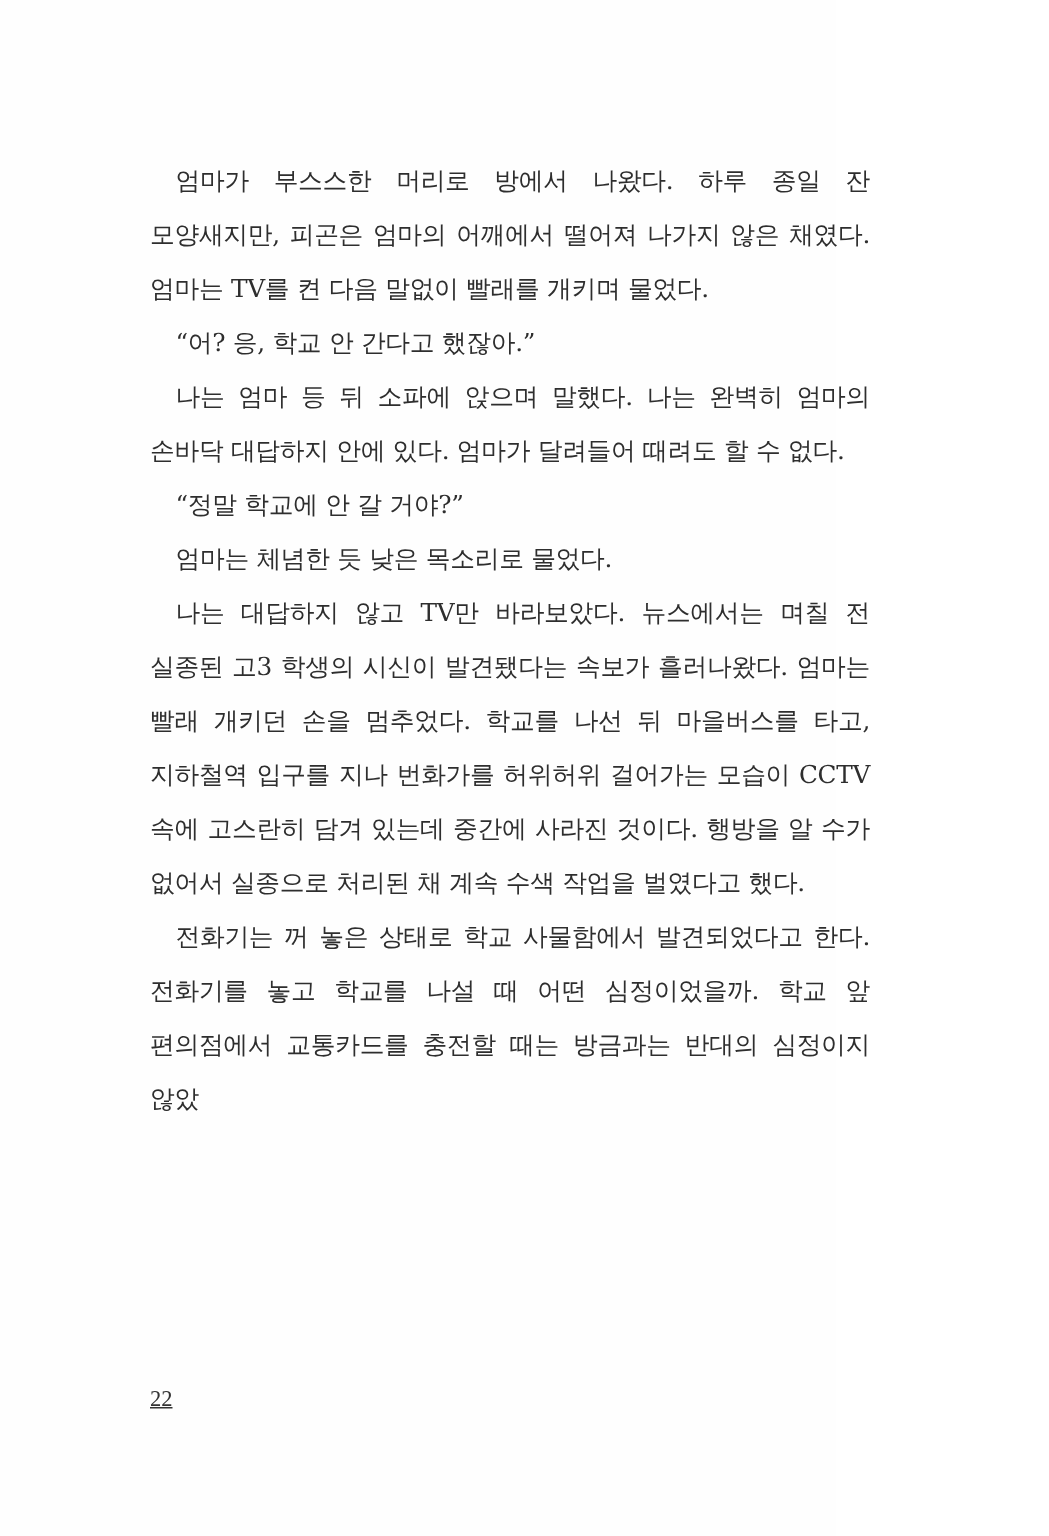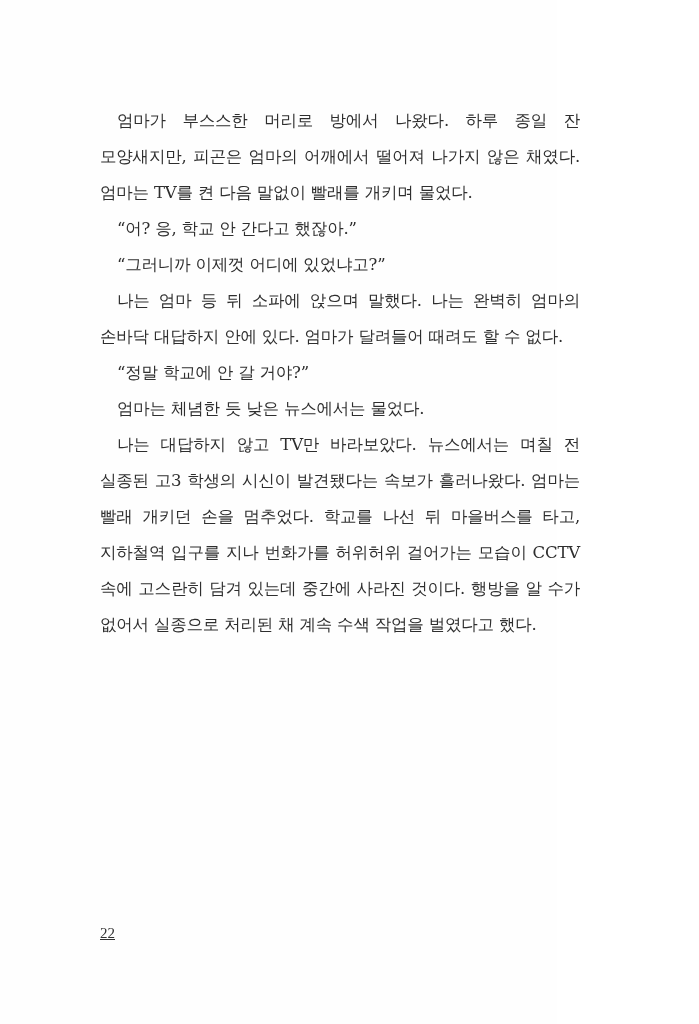"“그러니까 이제껏 어디에 있었냐고?”" p.para { html: <p>“그러니까 이제껏 어디에 있었냐고?”</p> -> none }
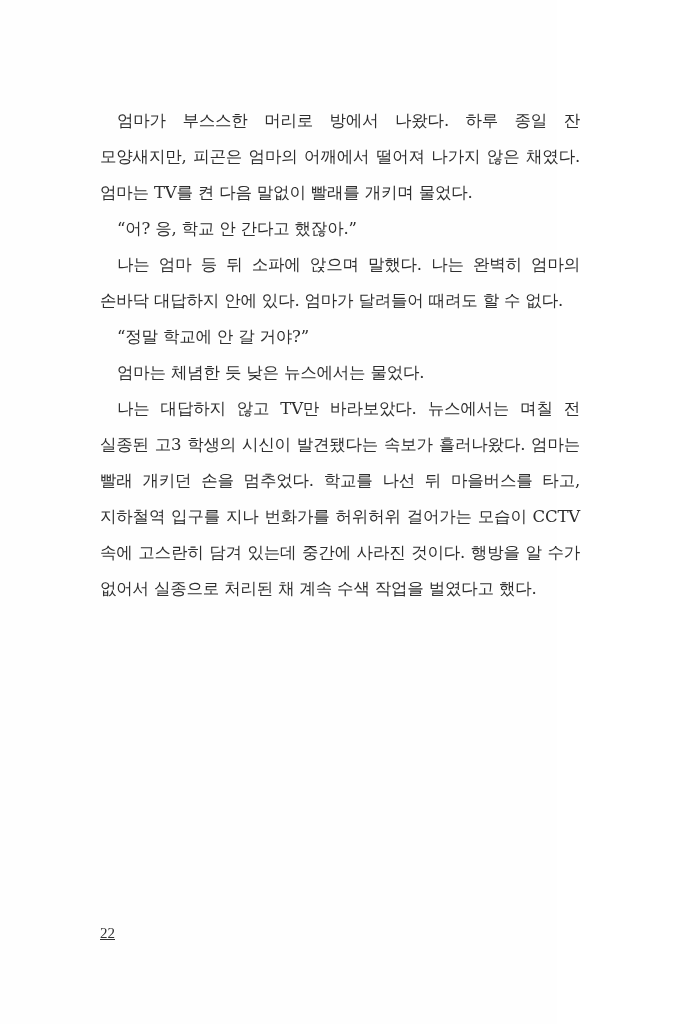"엄마는 체념한 듯 낮은 뉴스에서는" p.para { text: 뉴스에서는 -> 목소리로 }
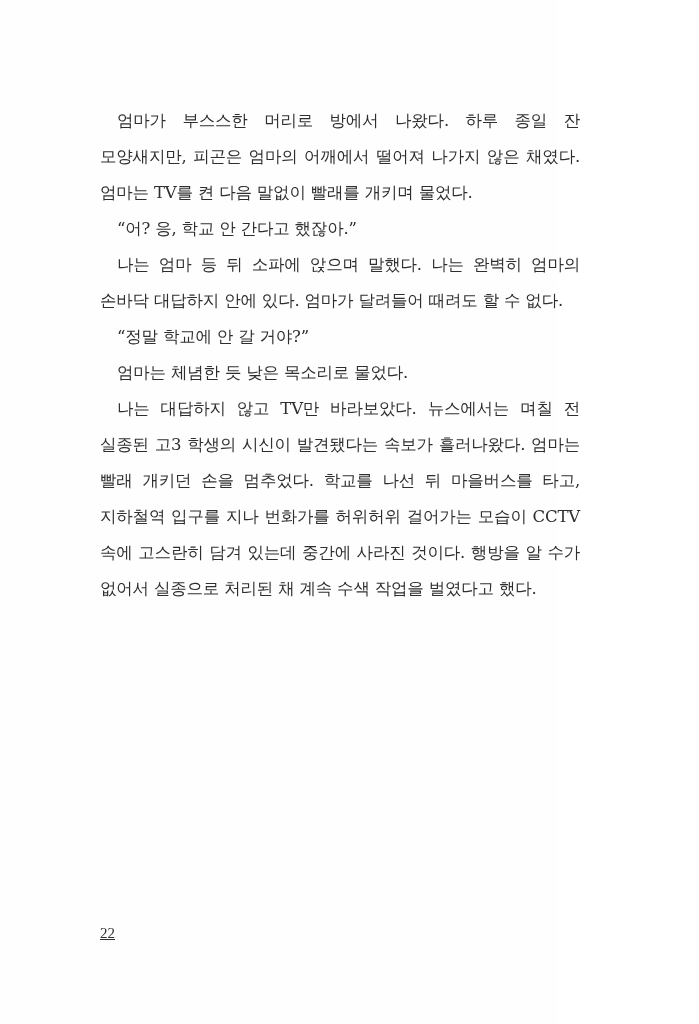"전화기는 꺼 놓은 상태로 학교" p.para { html: none -> <p>전화기는 꺼 놓은 상태로 학교 사물함에서 발견되었다고 한다. 전화기를 놓고 학교를 나설 때 어떤 심정이었을까. 학교 앞 편의점에서 교통카드를 충전할 때는 방금과는 반대의 심정이지 않았</p> }
